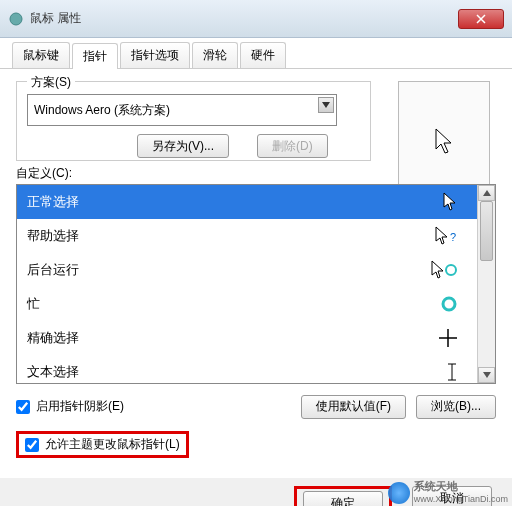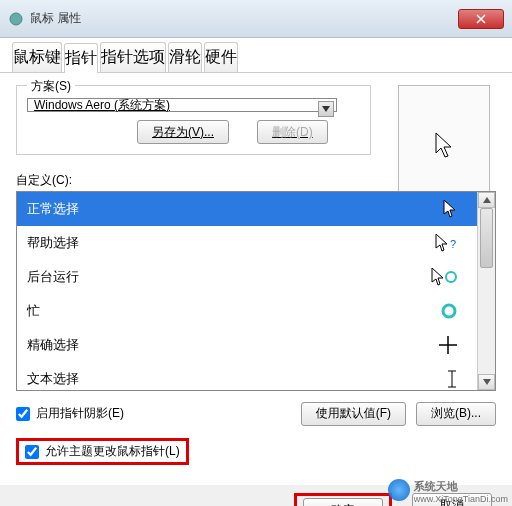"鼠标键" .tab { font-size: 16px -> 12px; padding: 4px 0 -> 4px 10px }
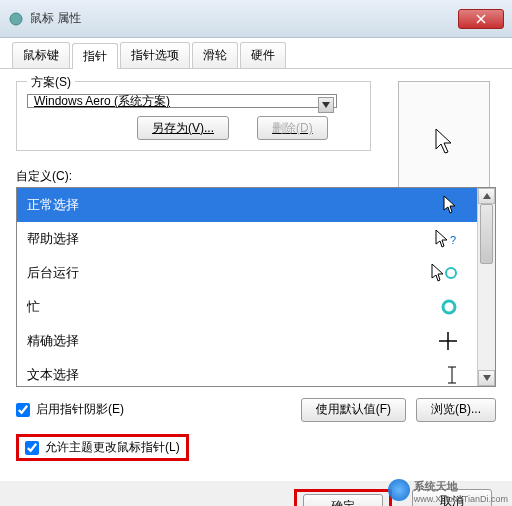"方案(S)" .fieldset { margin-bottom: 17px -> 4px; padding: 12px 10px 10px -> 12px 10px 2px; text-decoration: underline -> none }
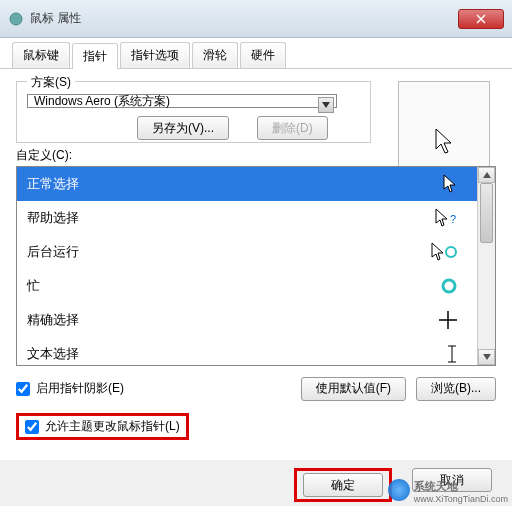"Windows Aero (系统方案)" .select { height: 14px -> 32px }
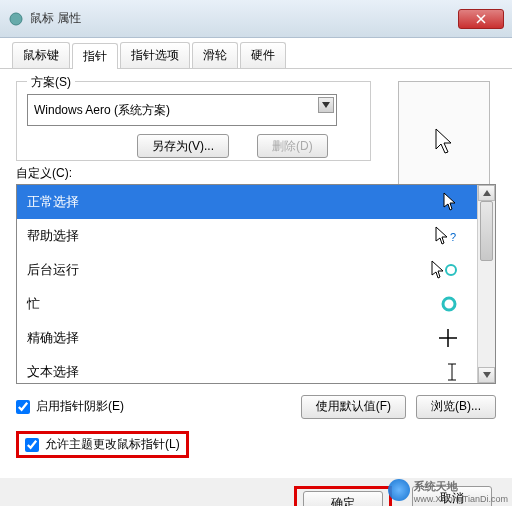"系统天地" .watermark { align-items: flex-start -> flex-end }
